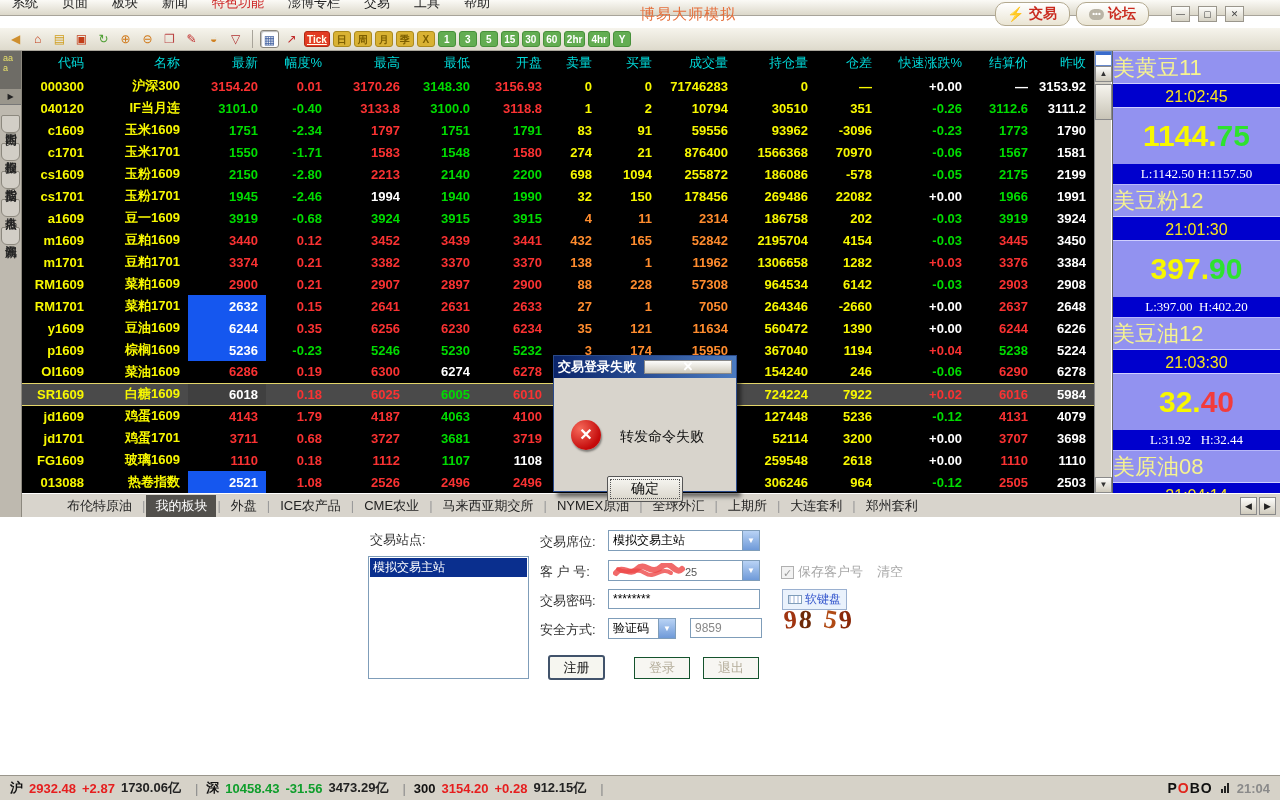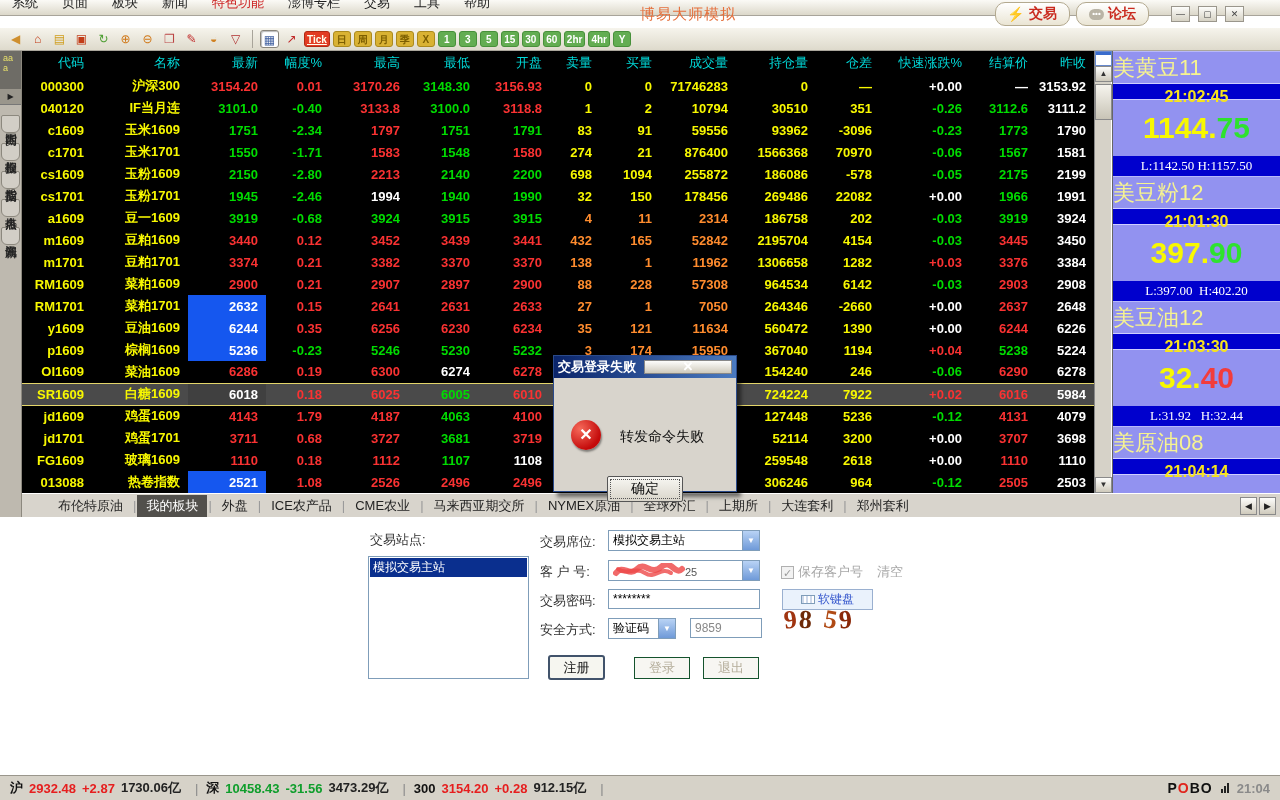"21:02:45" .qtime { font-weight: bold -> normal; height: 17px -> 25px }
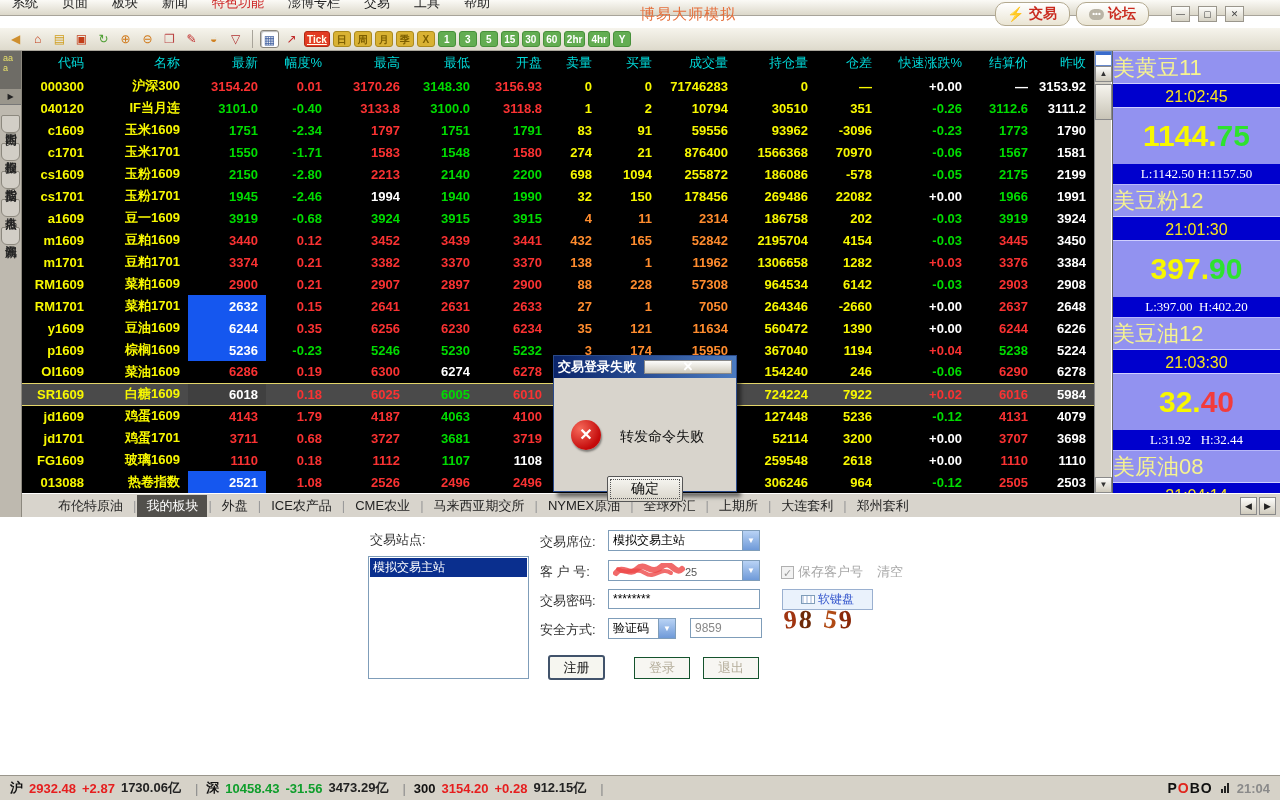"布伦特原油" #tabrow { padding-left: 27px -> 36px }
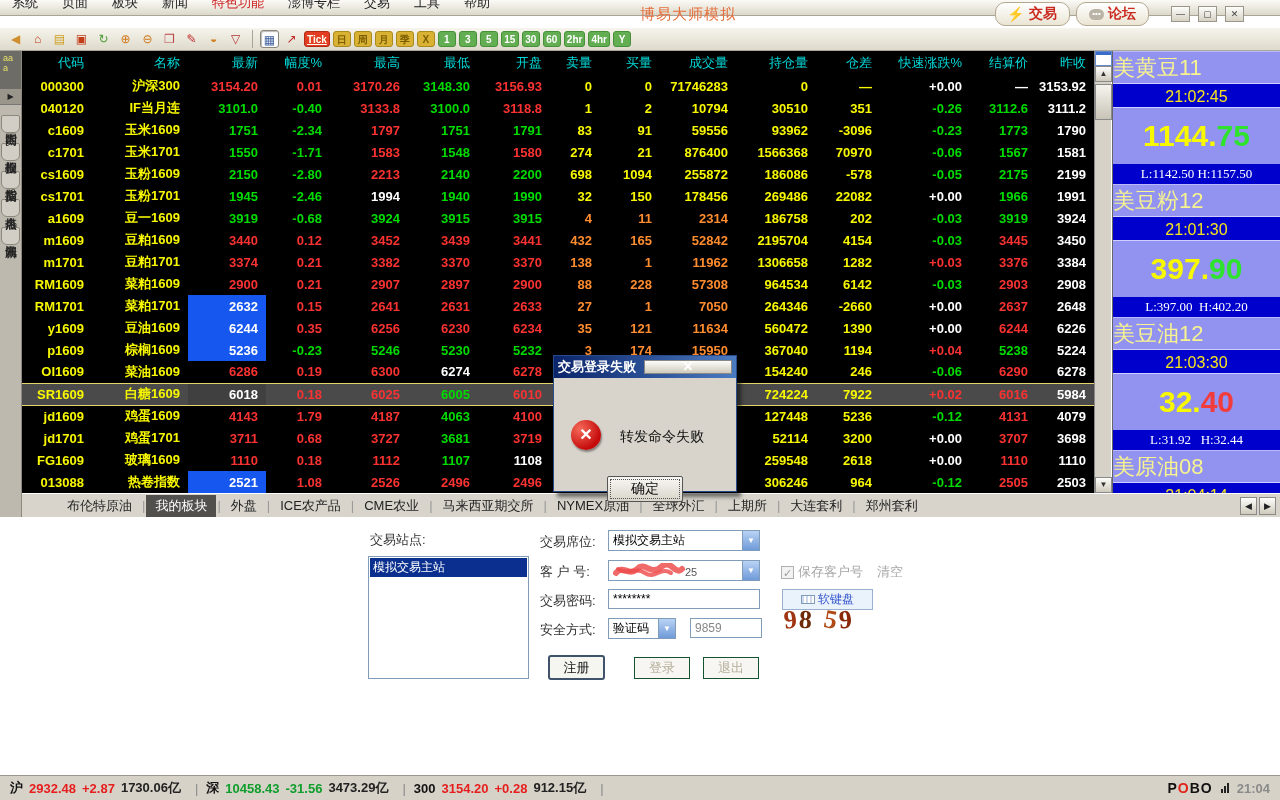"软键盘" #softkb-btn { padding: 0 18px -> 0 5px }
